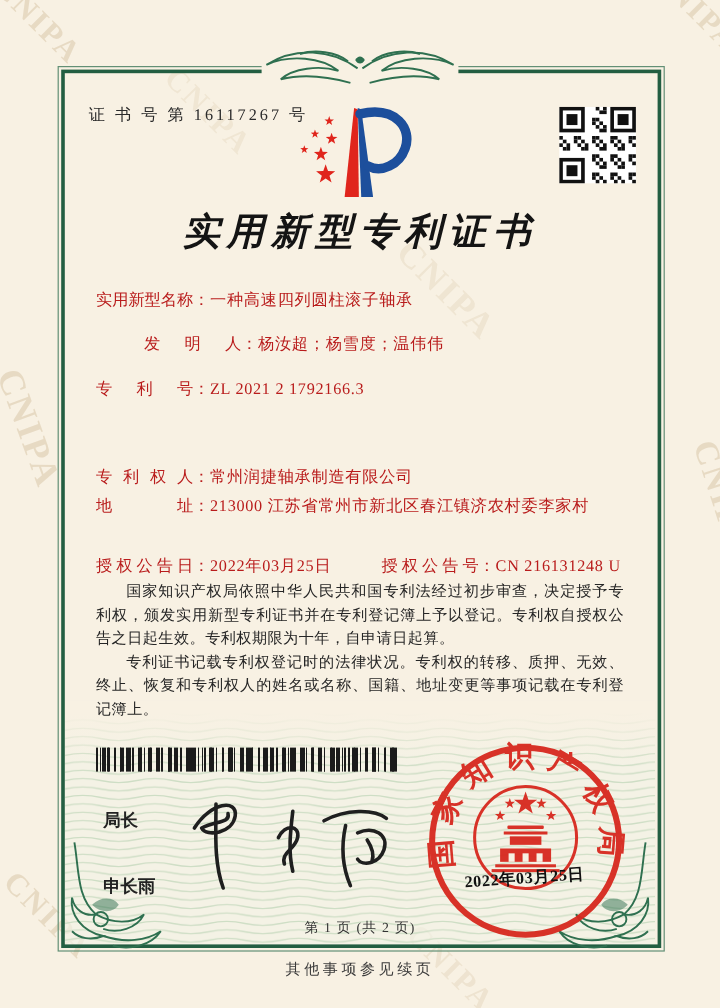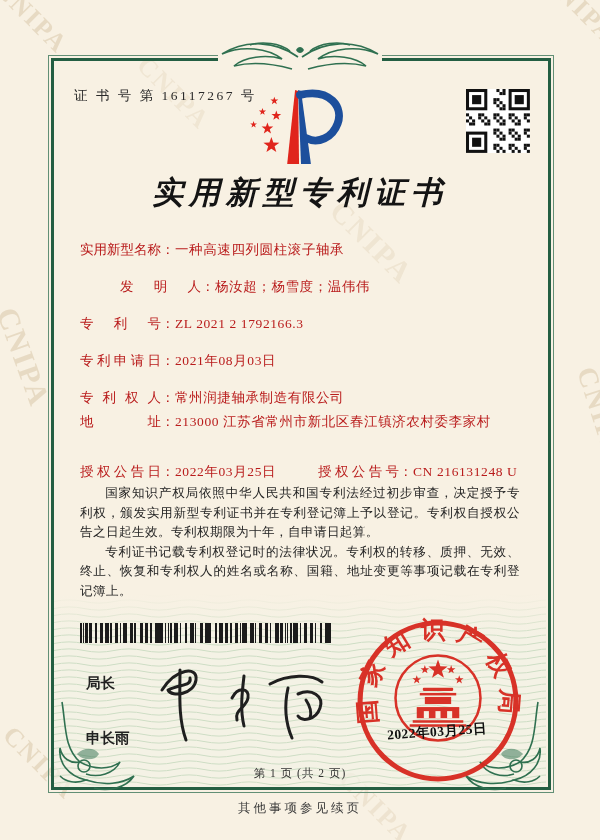"专利申请日：2021年08月03日" div.frow { html: <div> <span>专利申请日</span><span>：</span><span>2021年08月03日</span> </div> -> none }
